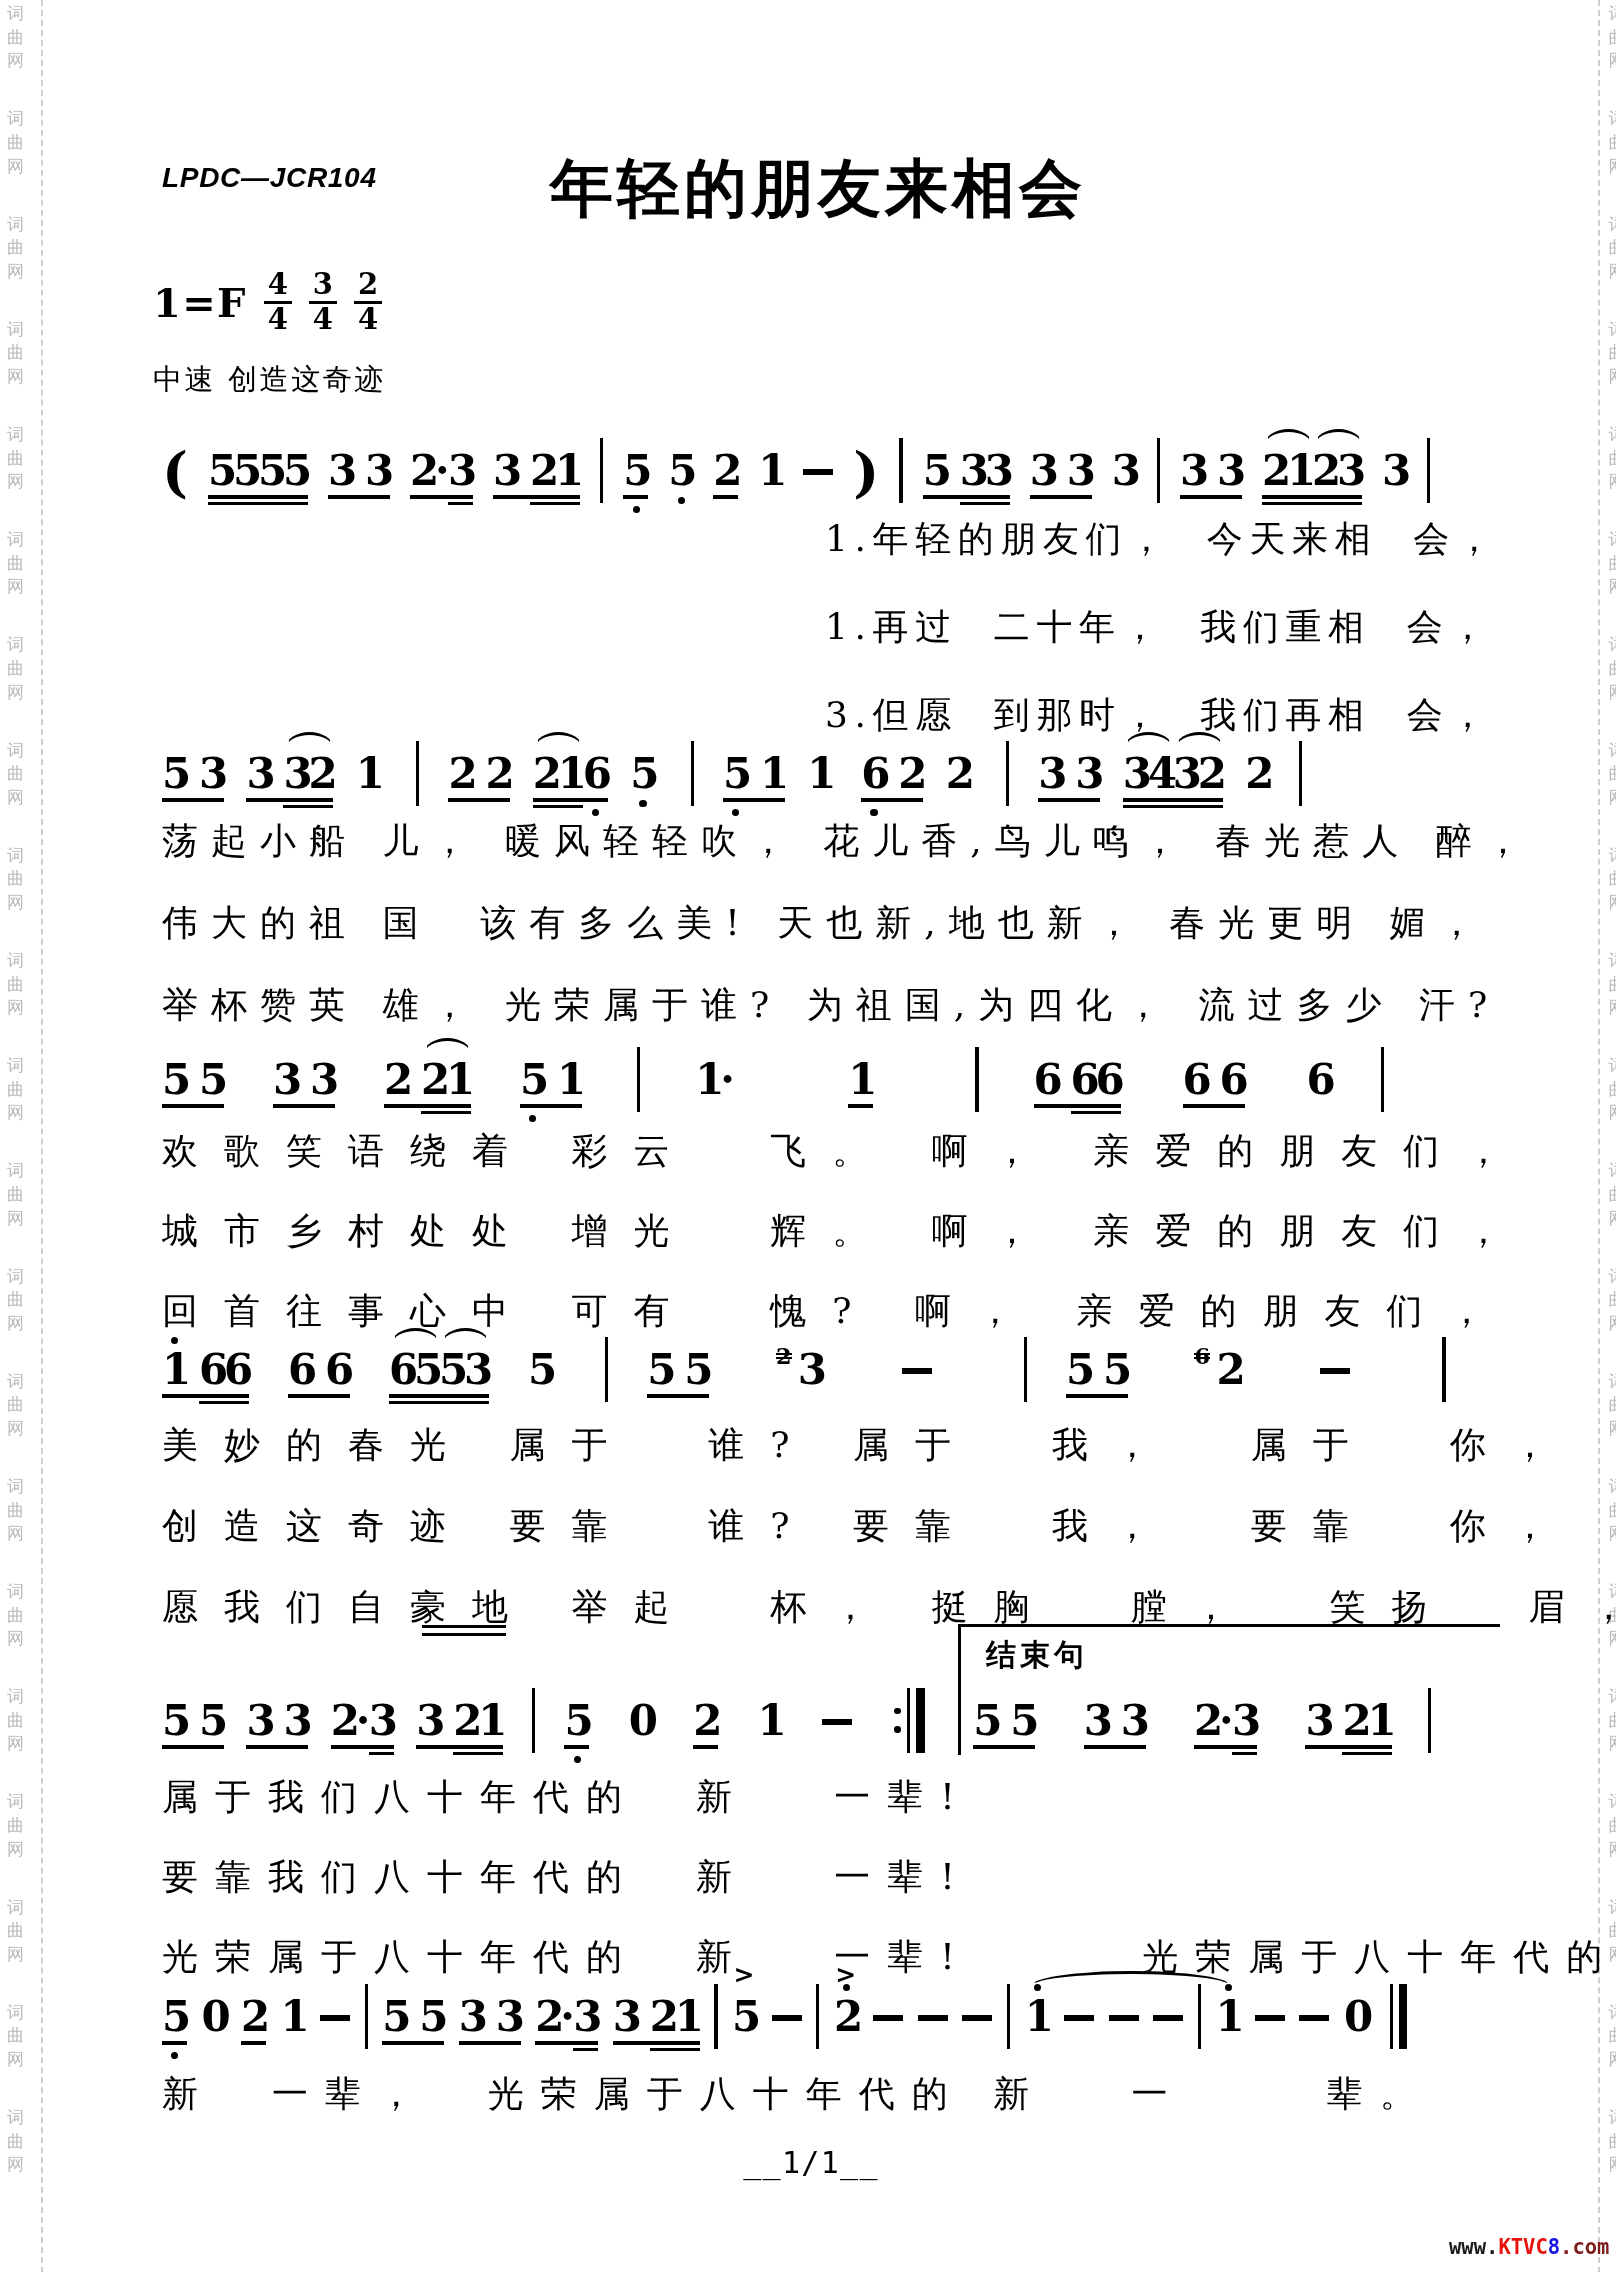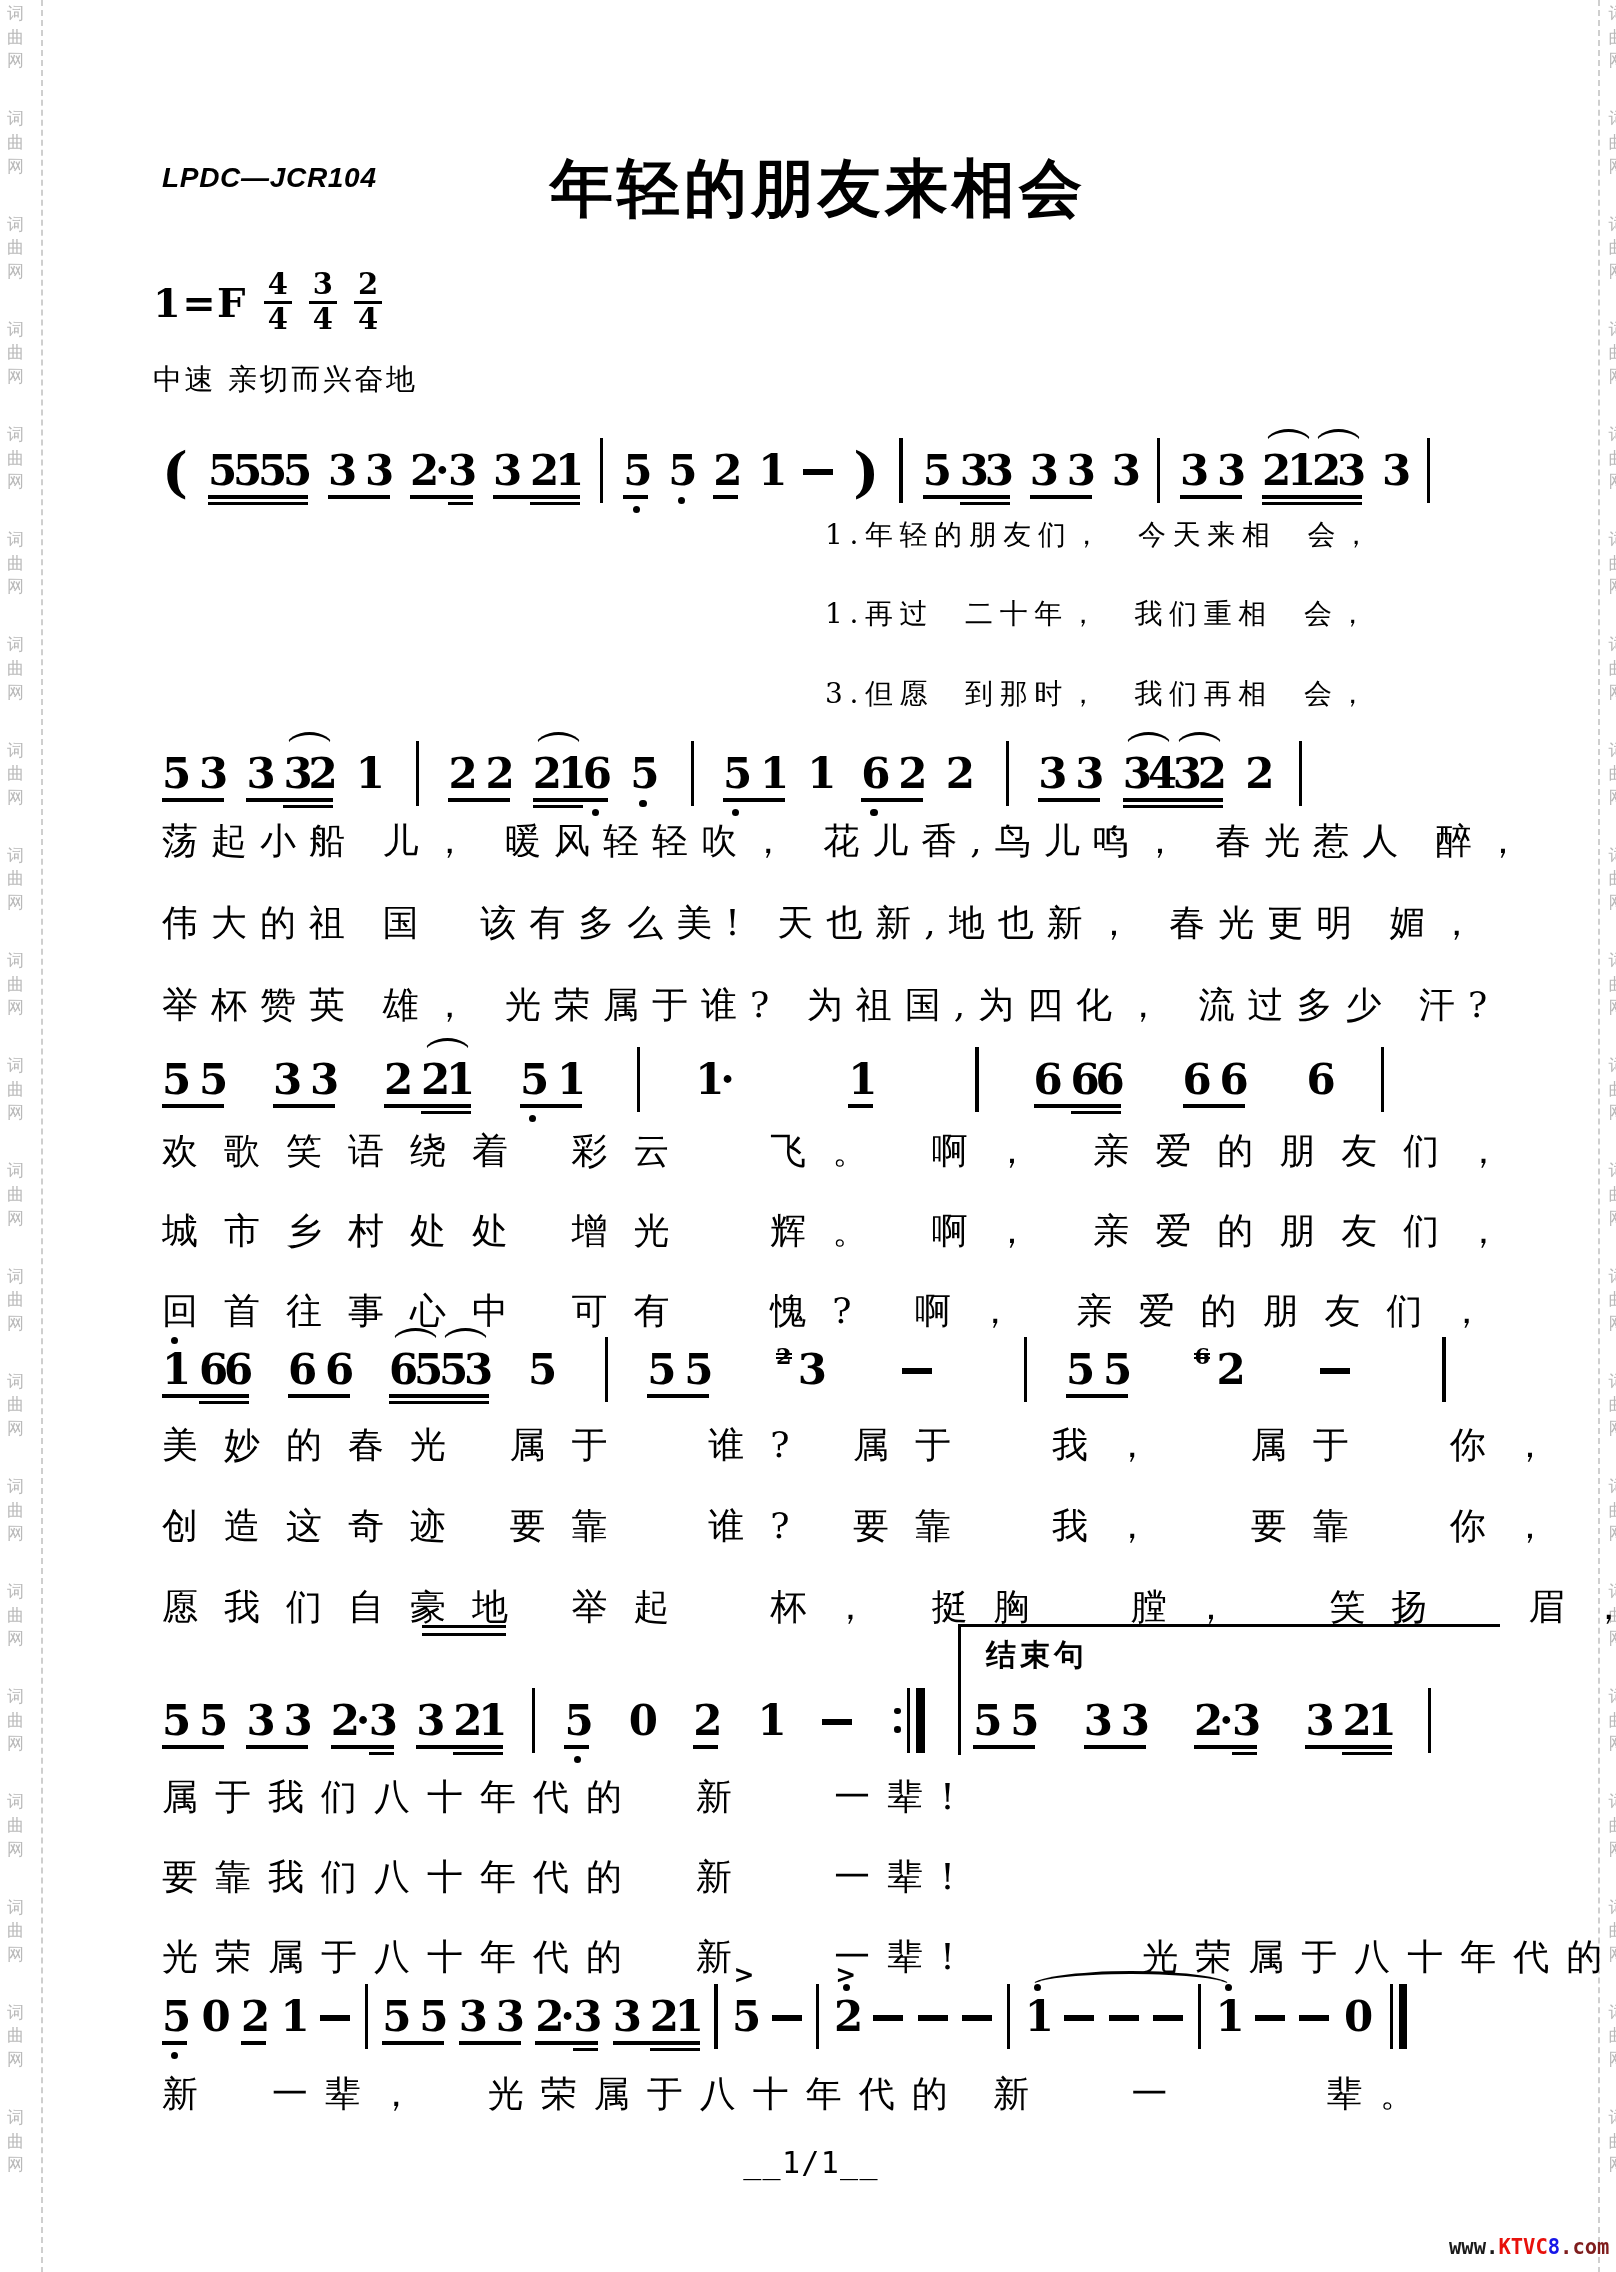"中速 亲切而兴奋地" div.tempo { text: 亲切而兴奋地 -> 创造这奇迹 }
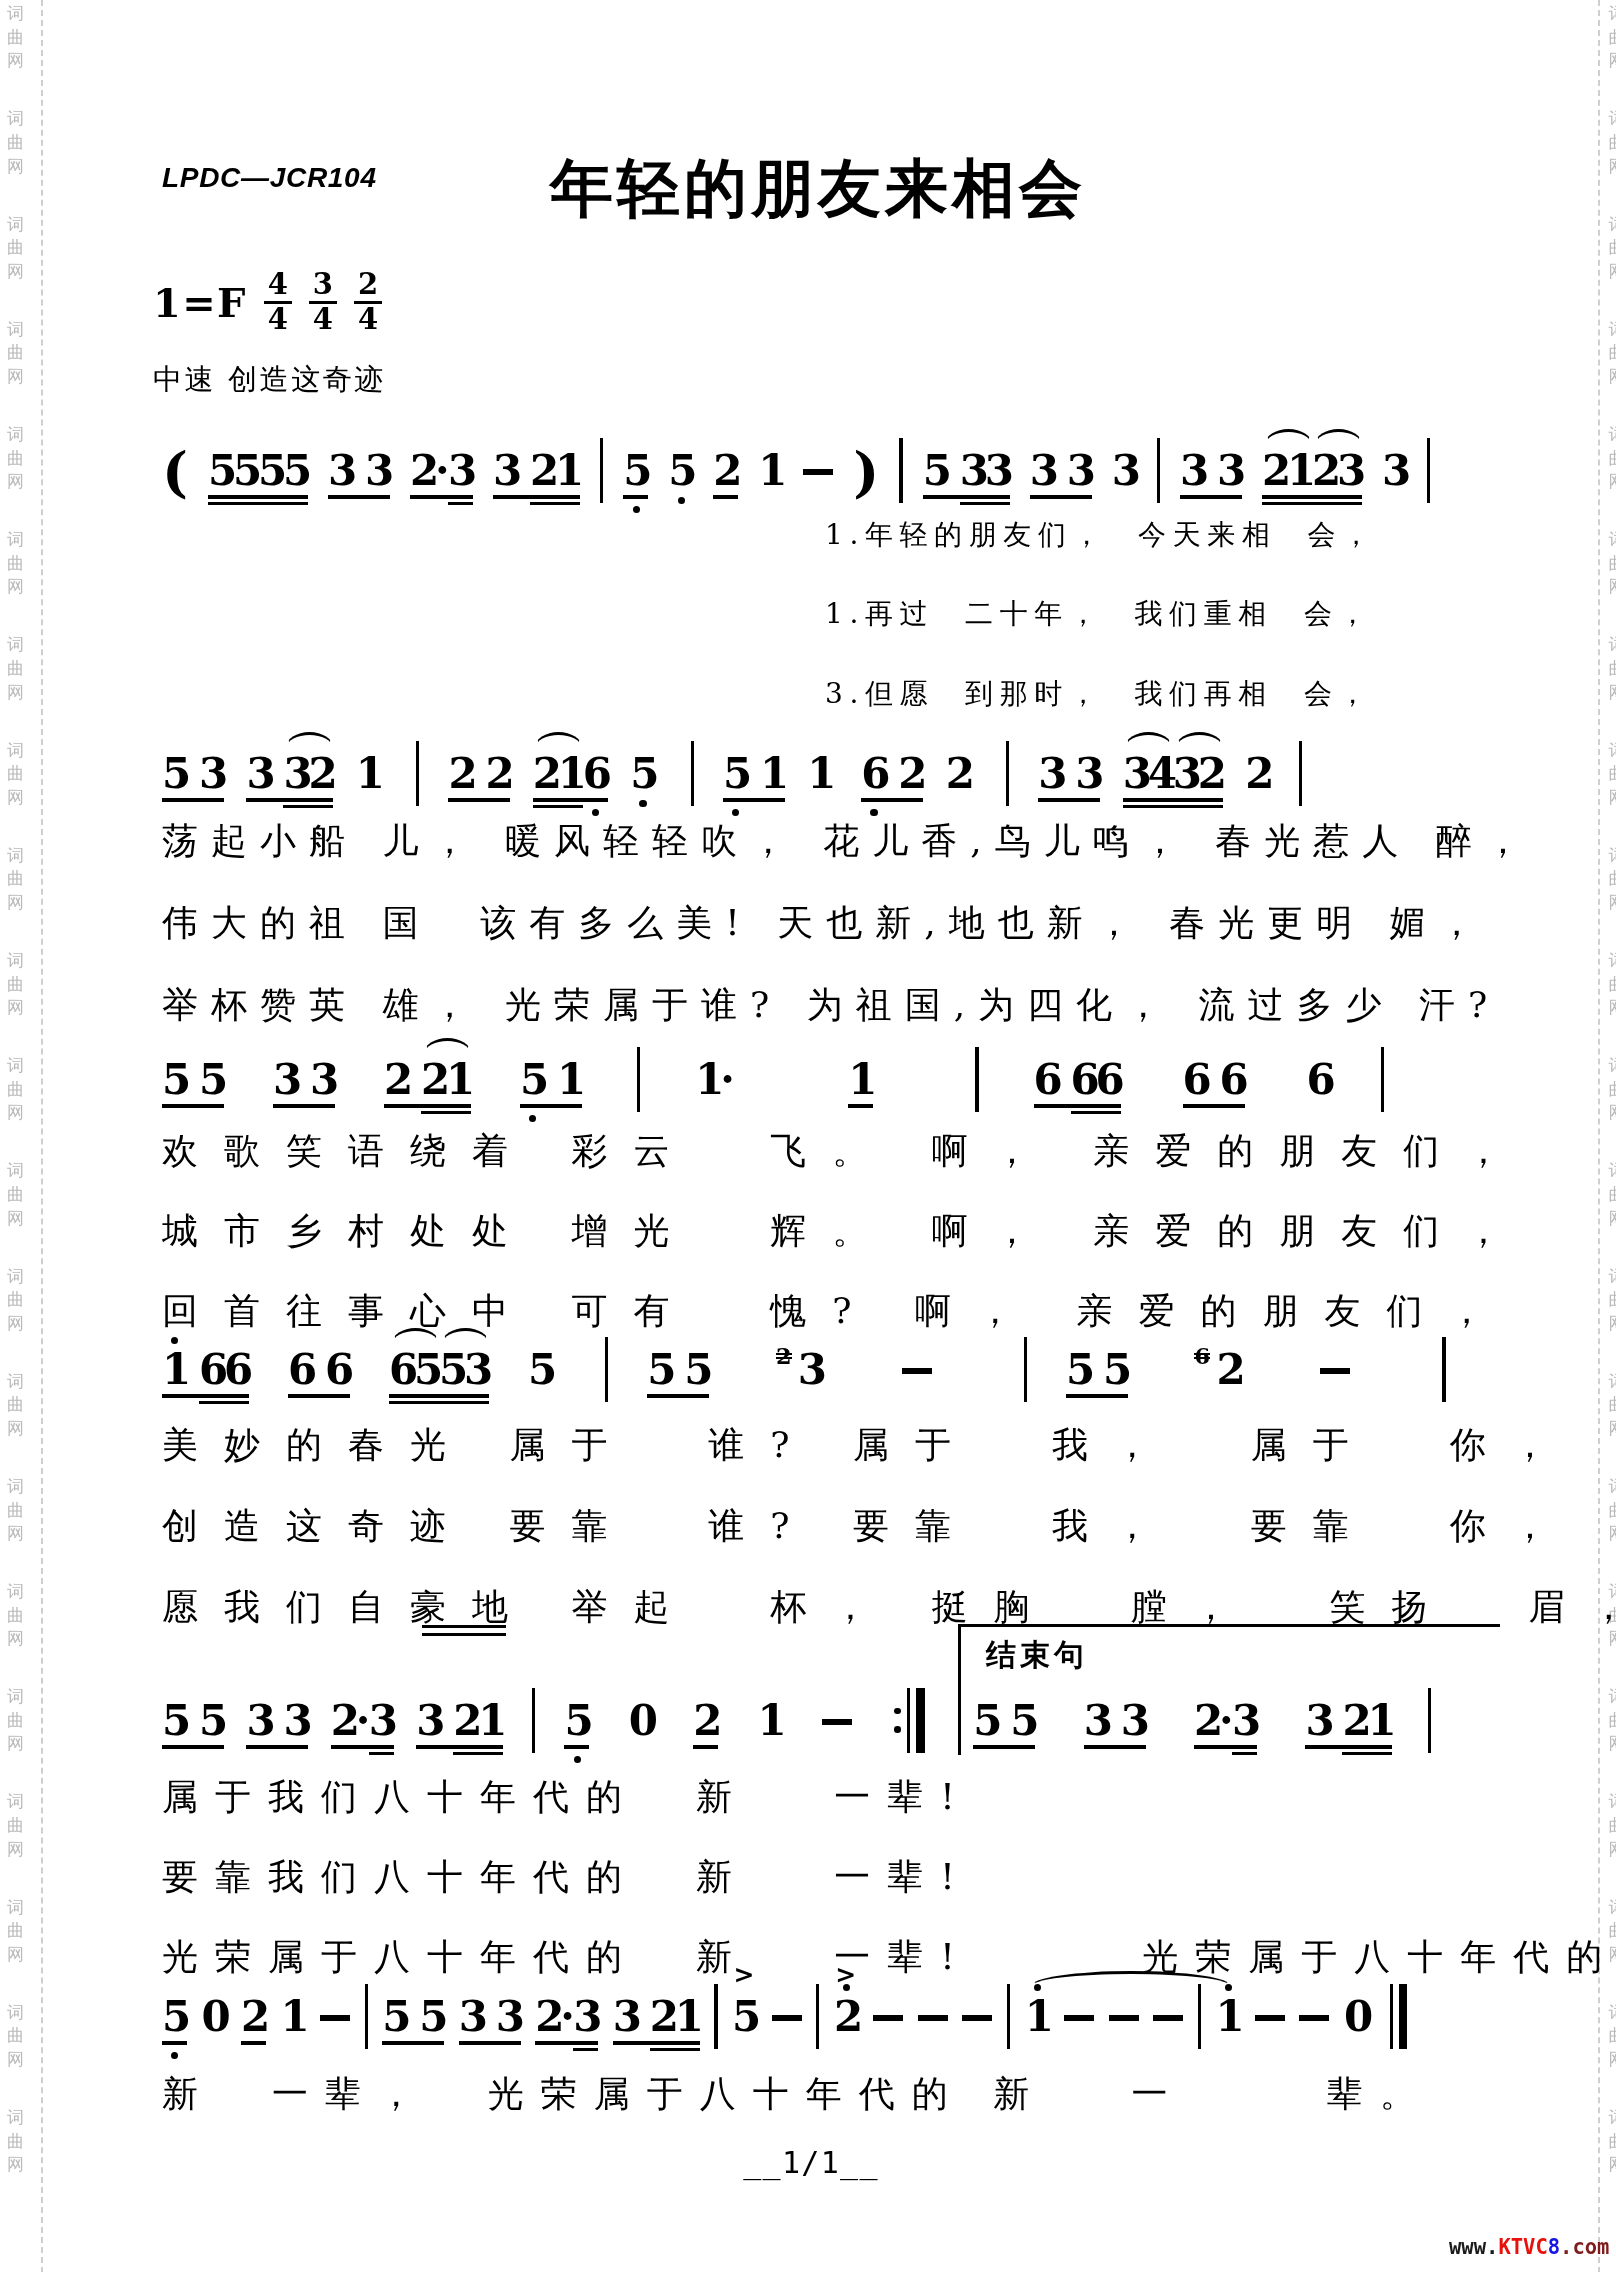"1.年轻的朋友们， 今天来相 会，" .lyrA .ll { font-size: 28px -> 36px }
